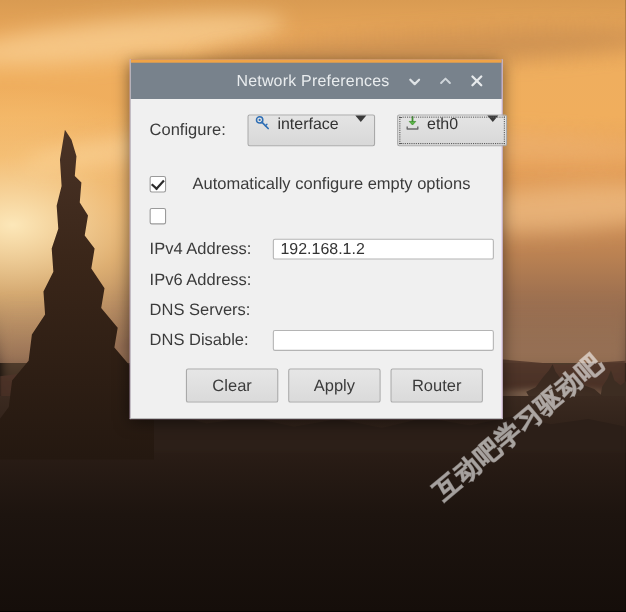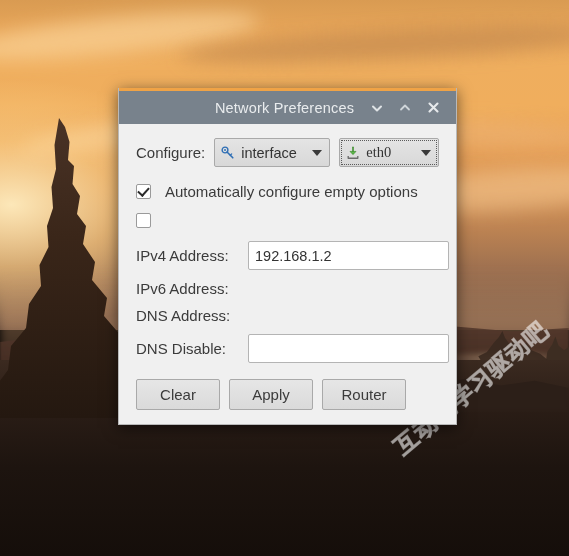"Network Preferences" #dialog { top: 88px -> 54px }
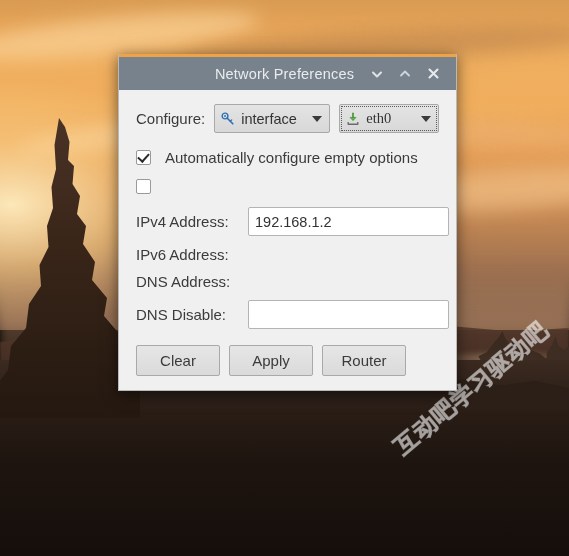"Configure:" .configure-row { gap: 9px -> 20px; margin-bottom: 16px -> 26px }
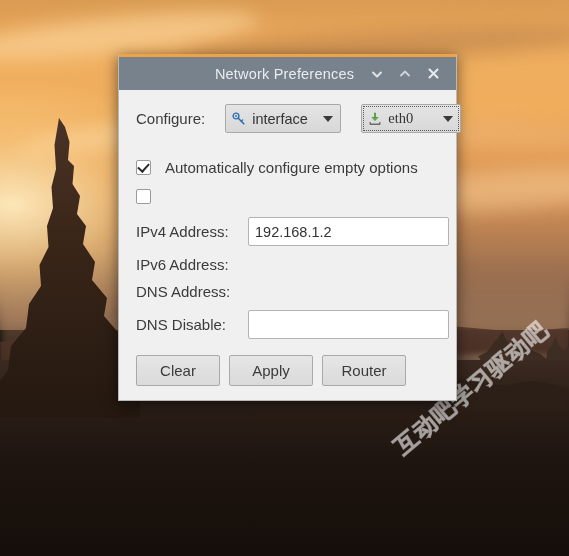"interface" .combo { align-items: center -> flex-start }
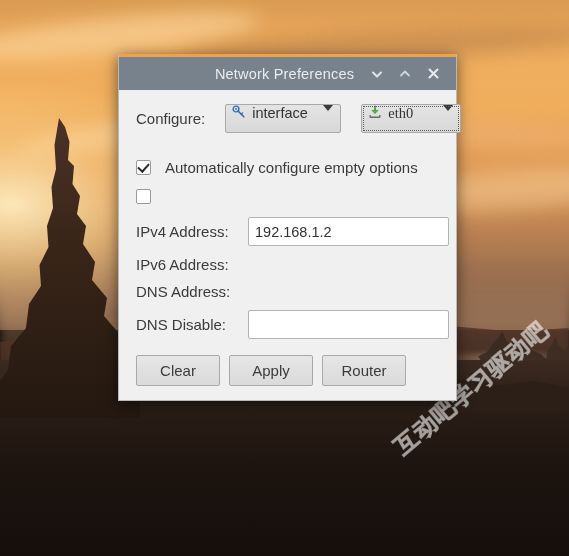"eth0" .combo.focused { font-family: Liberation Serif, serif -> none }
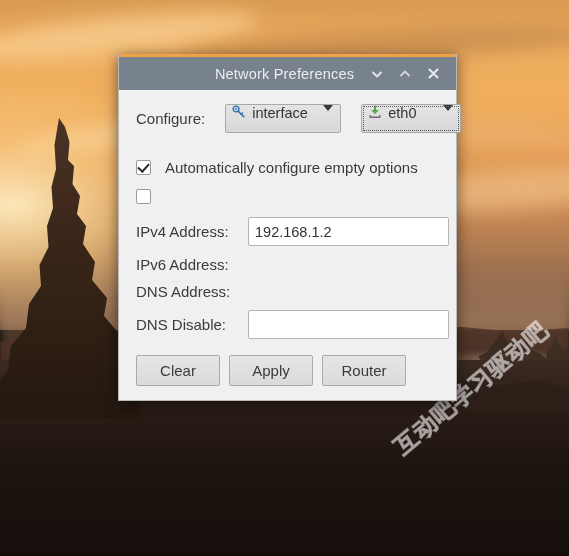"Automatically configure empty options" .check-row { gap: 14px -> 24px }
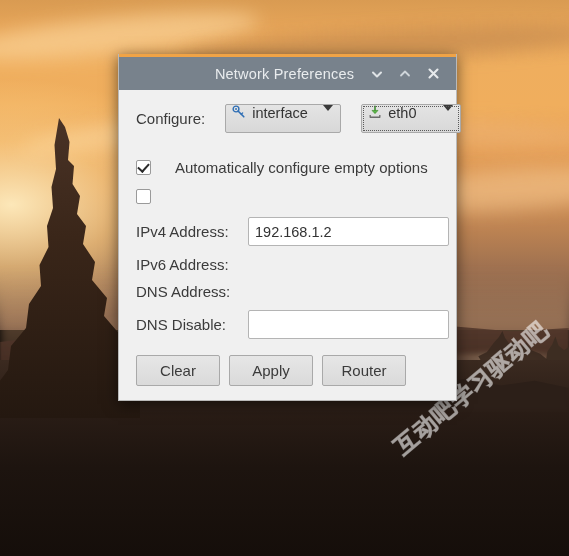"192.168.1.2" .field-input { height: 29px -> 19px }
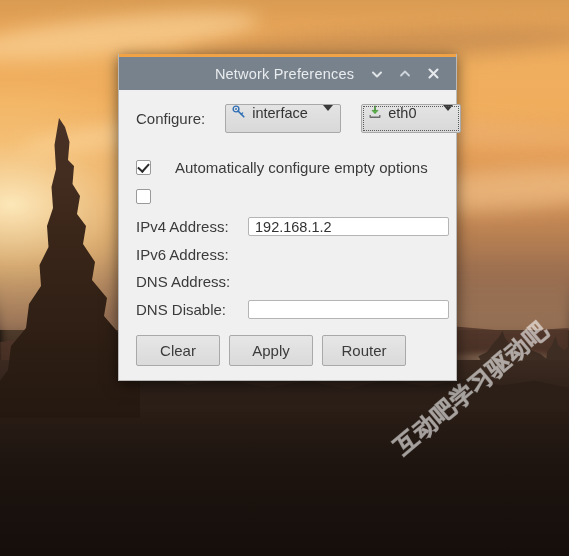"DNS Address:" div.field-label { text: Address -> Servers }
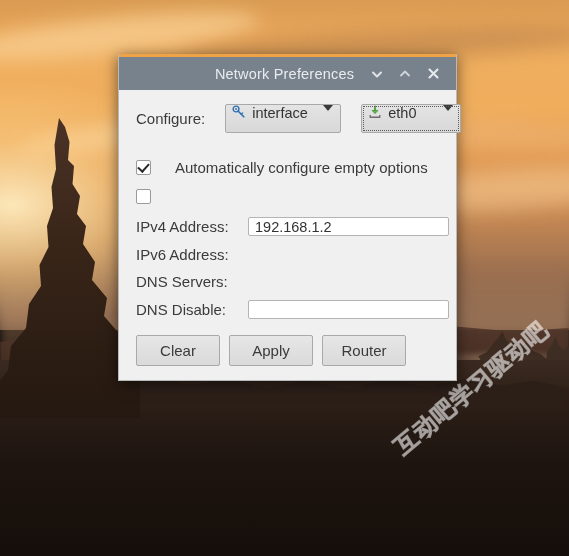"Clear" .button-row { justify-content: flex-start -> flex-end }
